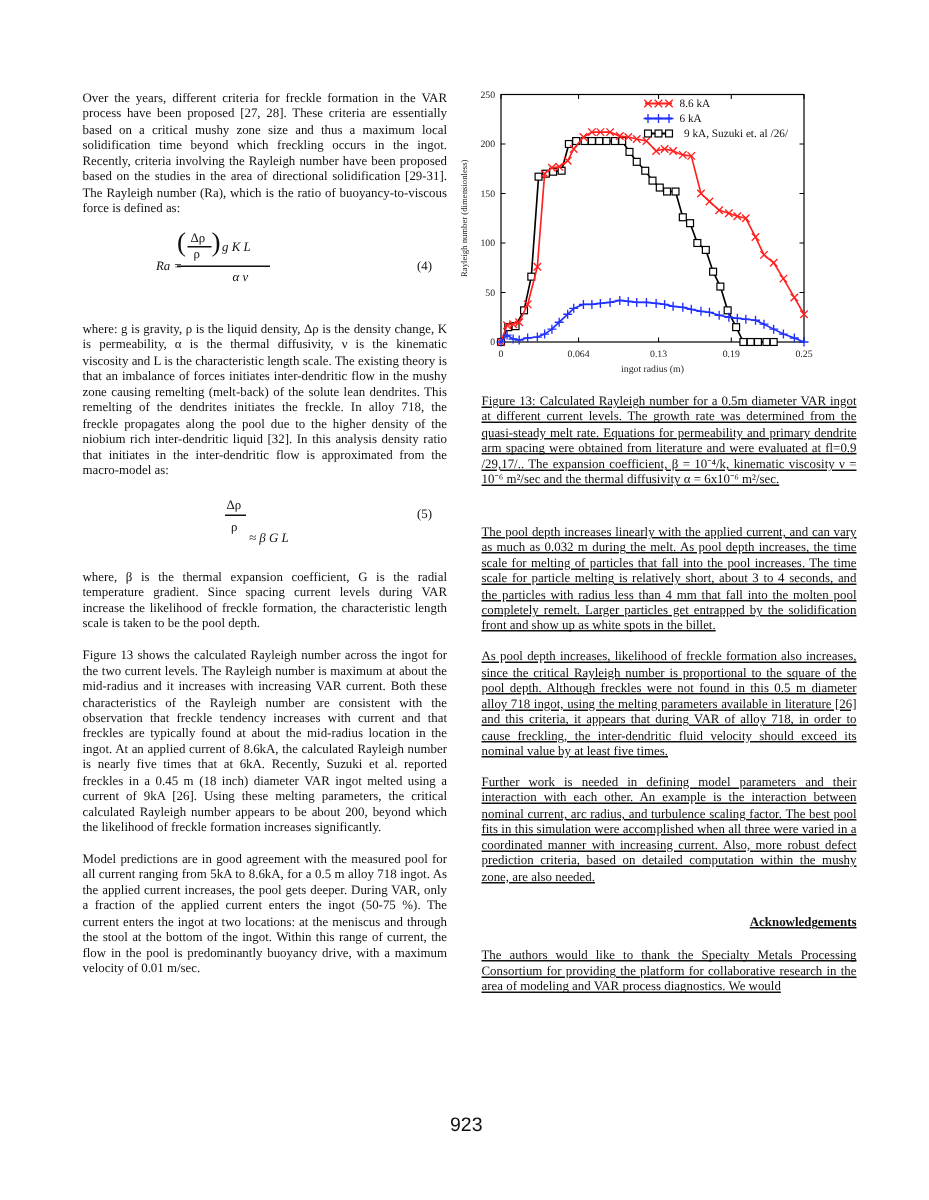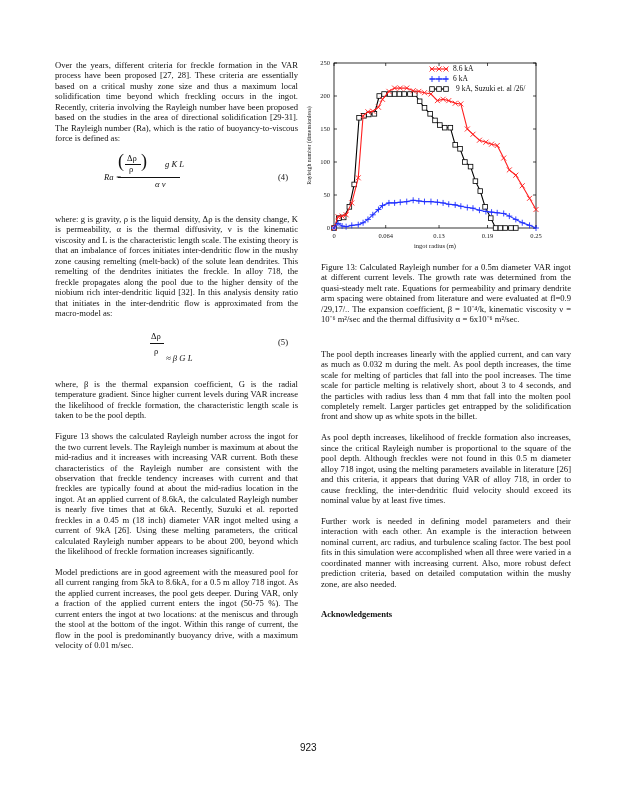"g K L" span.eq-body { left: 110px -> 93px }
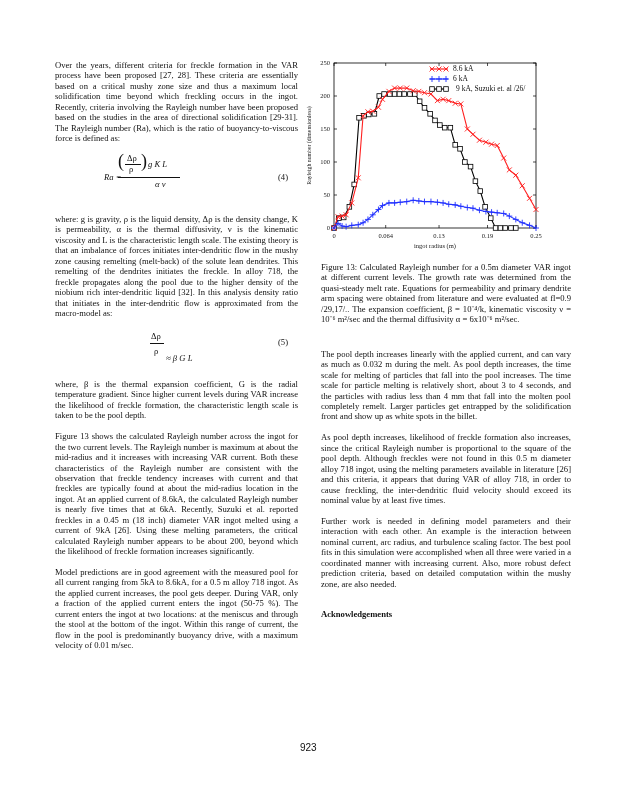"Figure 13: Calculated Rayleigh number" #right { text-decoration: none -> underline }
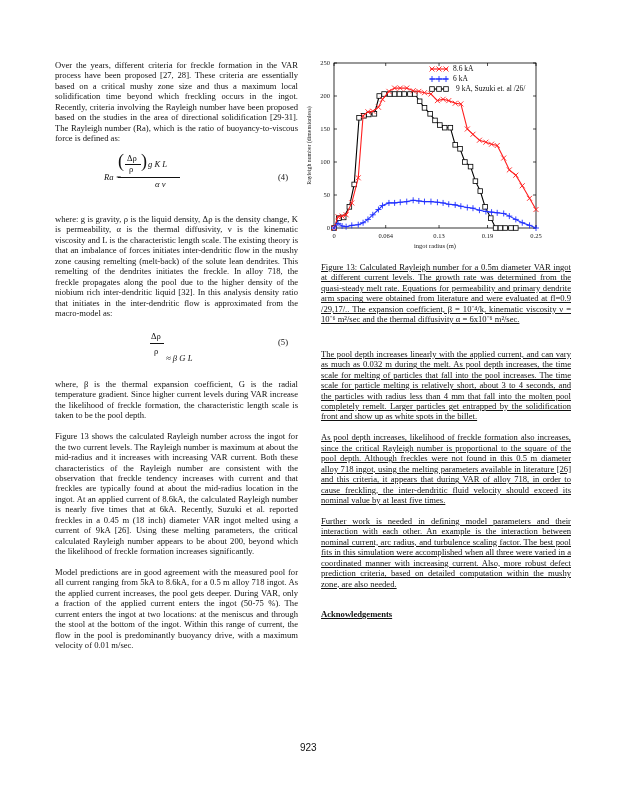"where, β is the thermal" p { text: higher -> spacing }
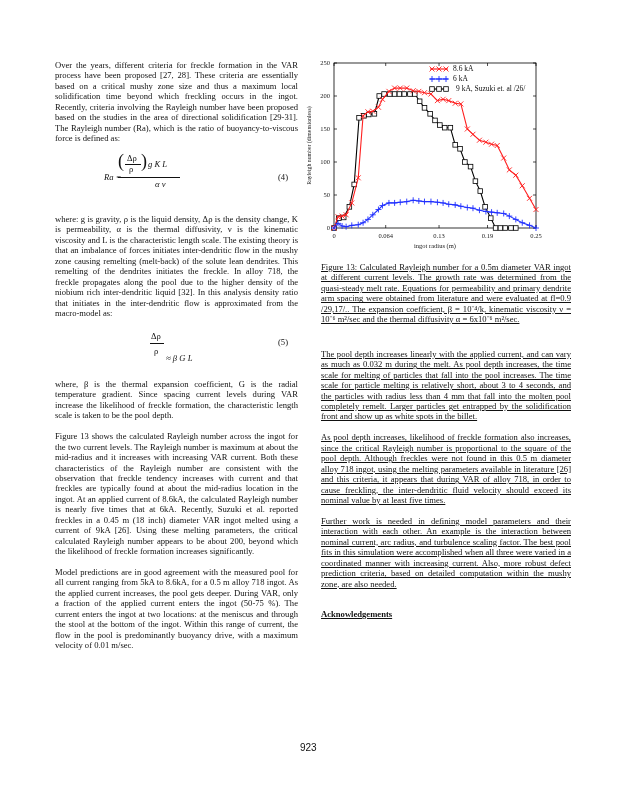"Acknowledgements" .heading { text-align: left -> right }
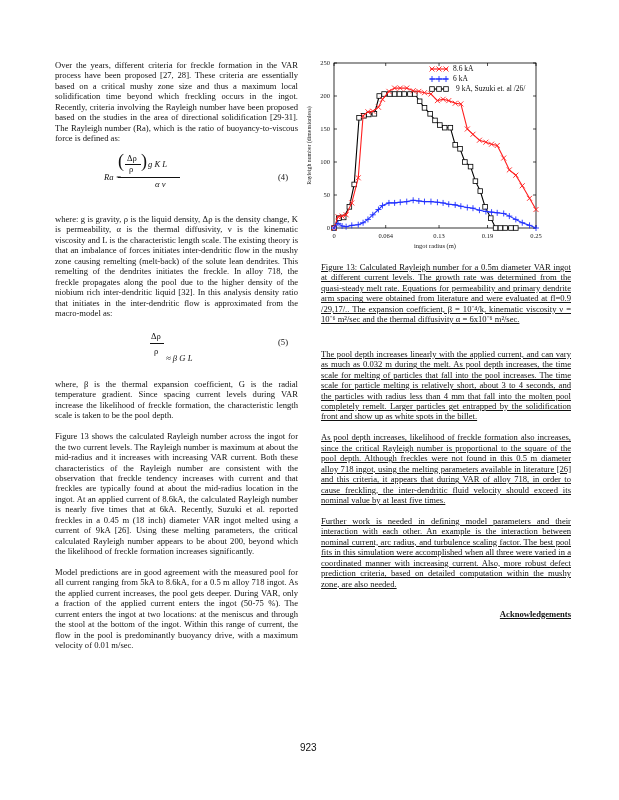"The authors would like to" p { html: none -> <p>The authors would like to thank the Specialty Metals Processing Consortium for providing the platform for collaborative research in the area of modeling and VAR process diagnostics. We would</p> }
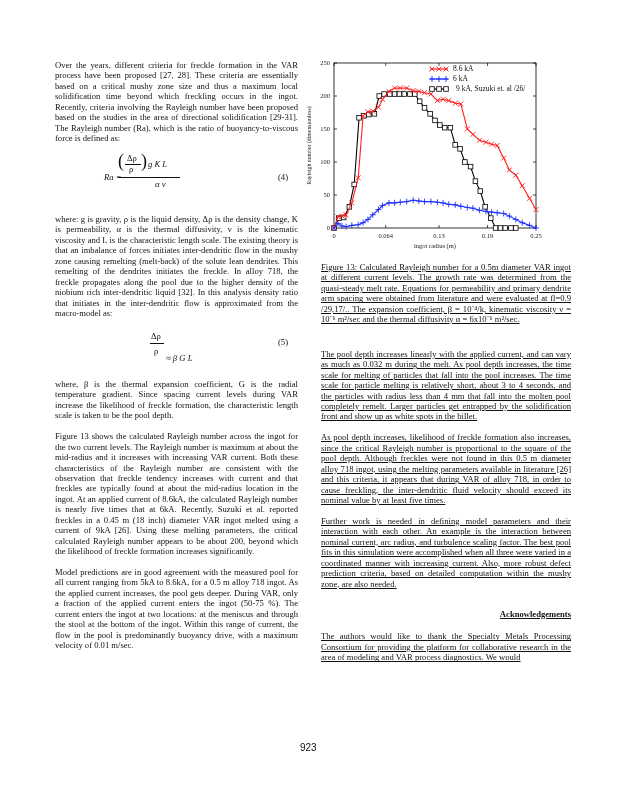"923" #page-number { font-size: 10px -> 13px }
